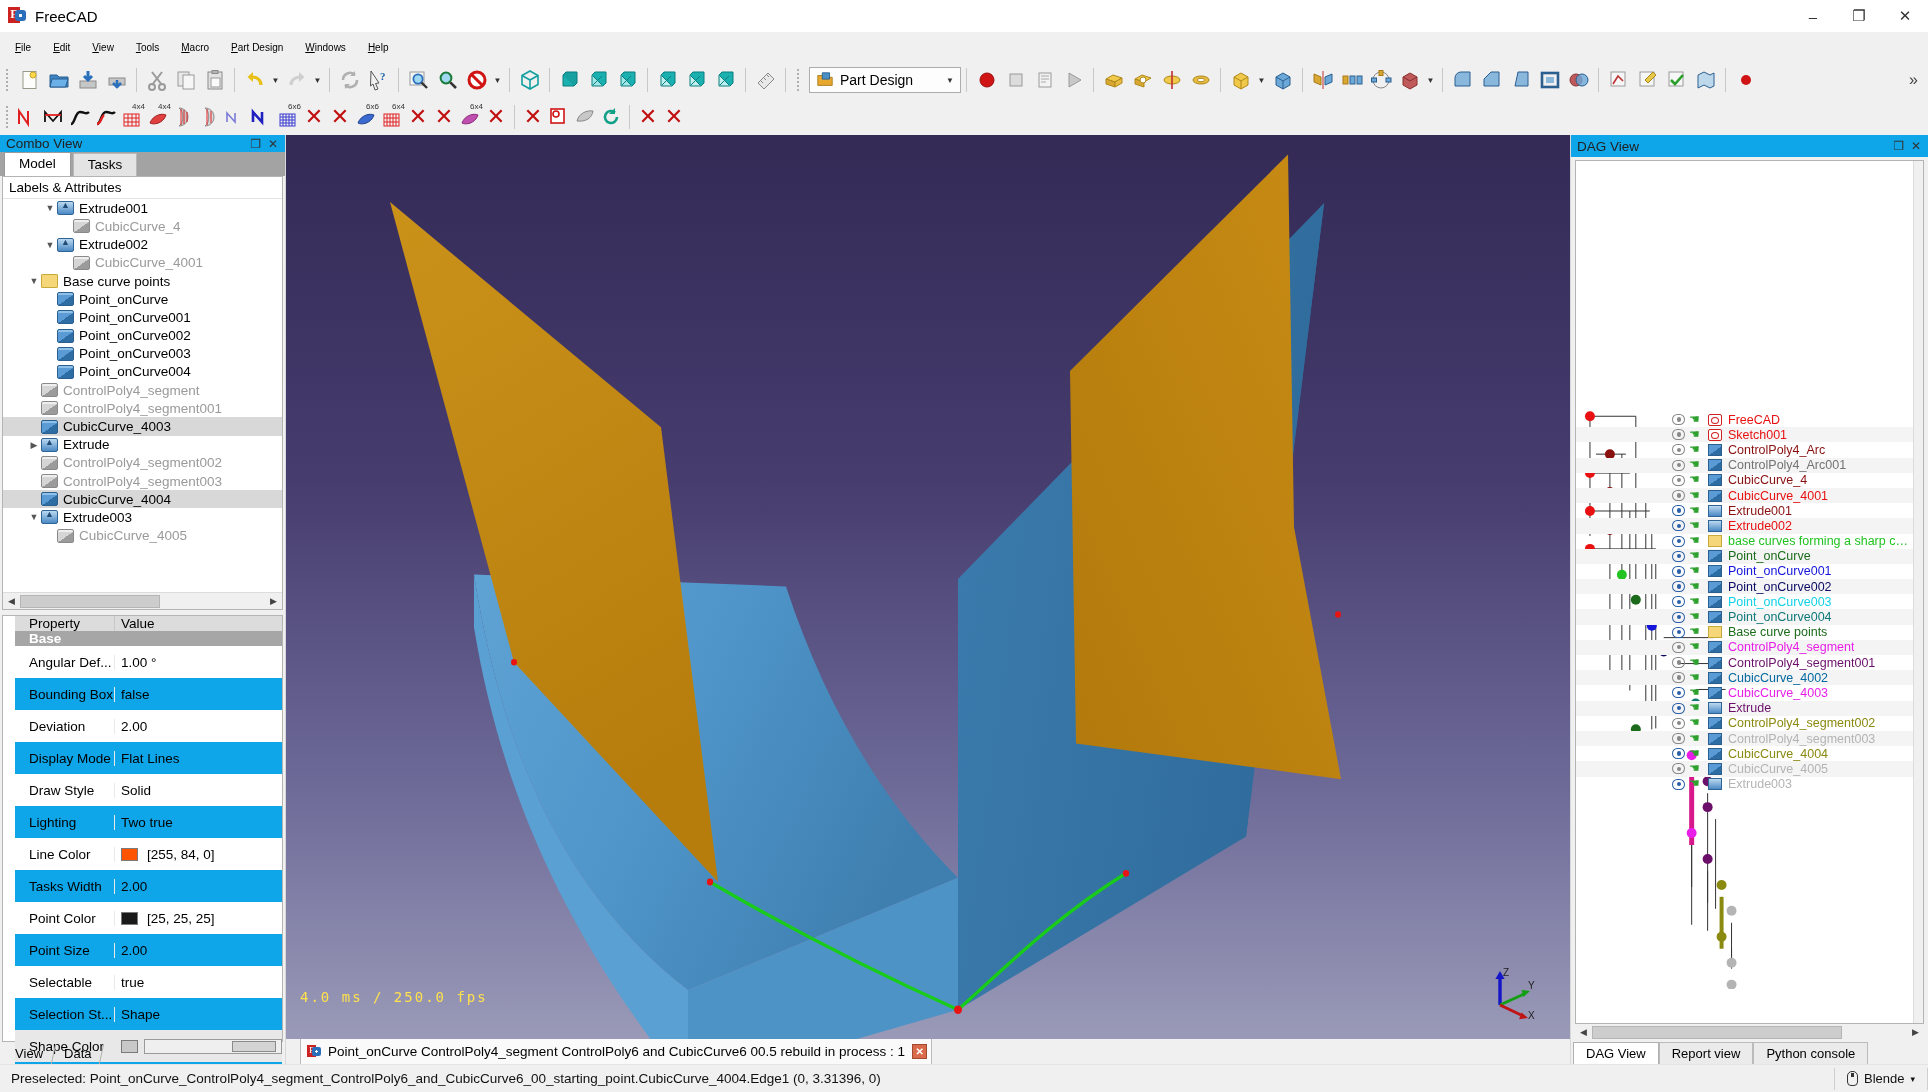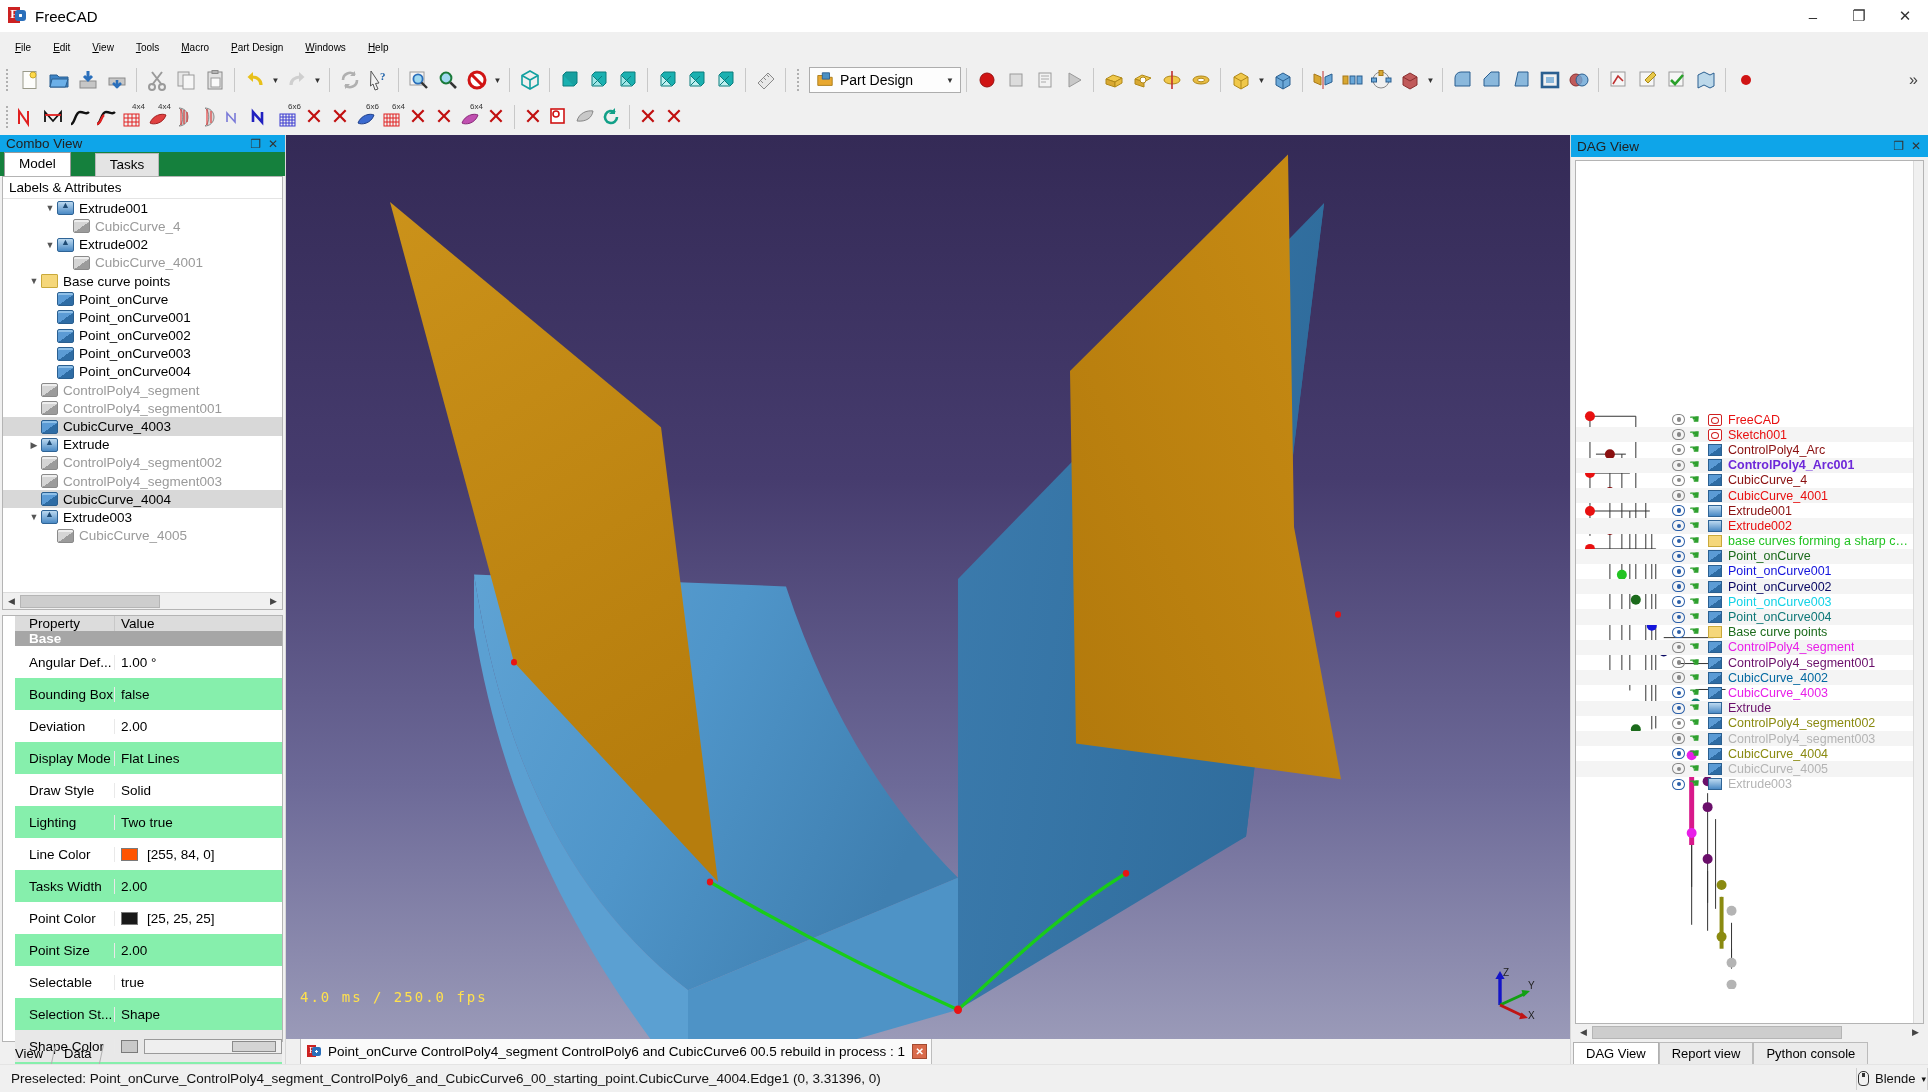"Model" .tabs { background: #15803d -> #a3a3a3; gap: 22px -> none }
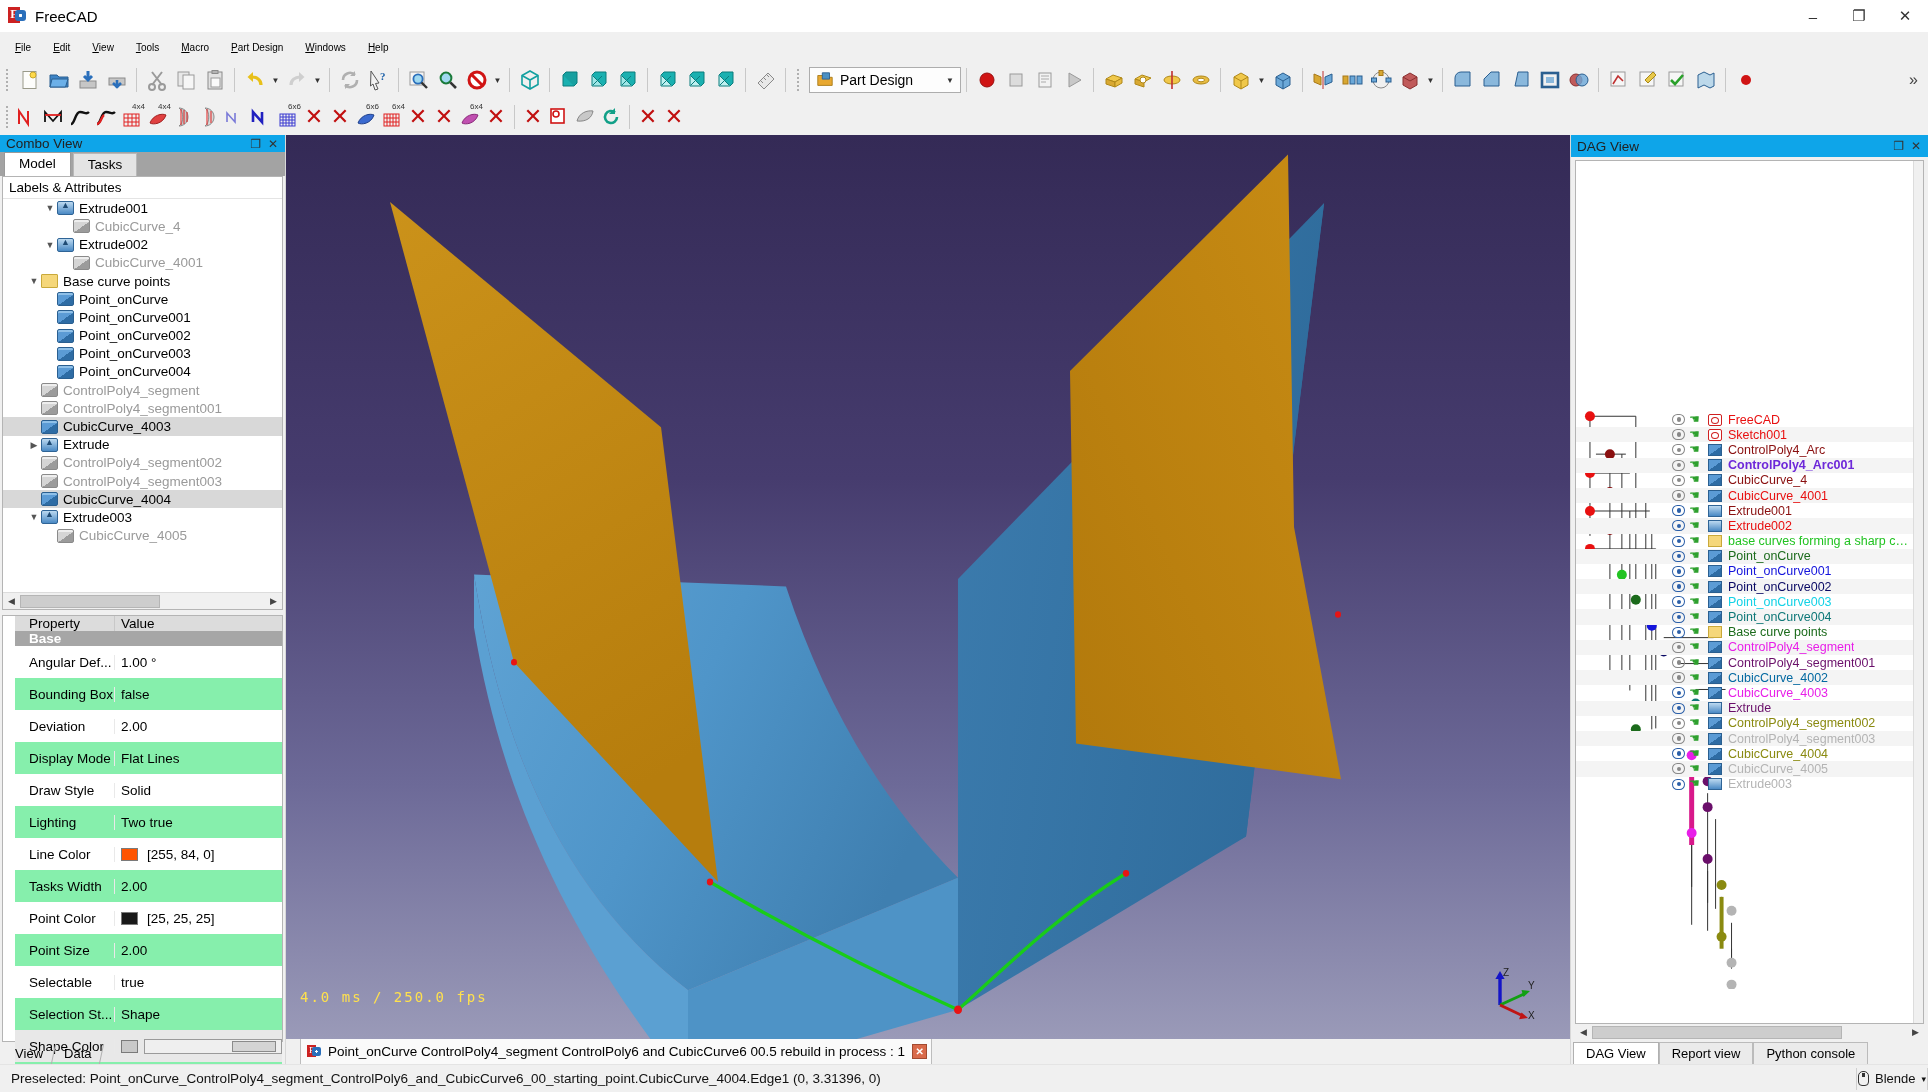"ControlPoly4_Arc001" span.nm { color: #6d28d9 -> #737373; font-weight: bold -> none }
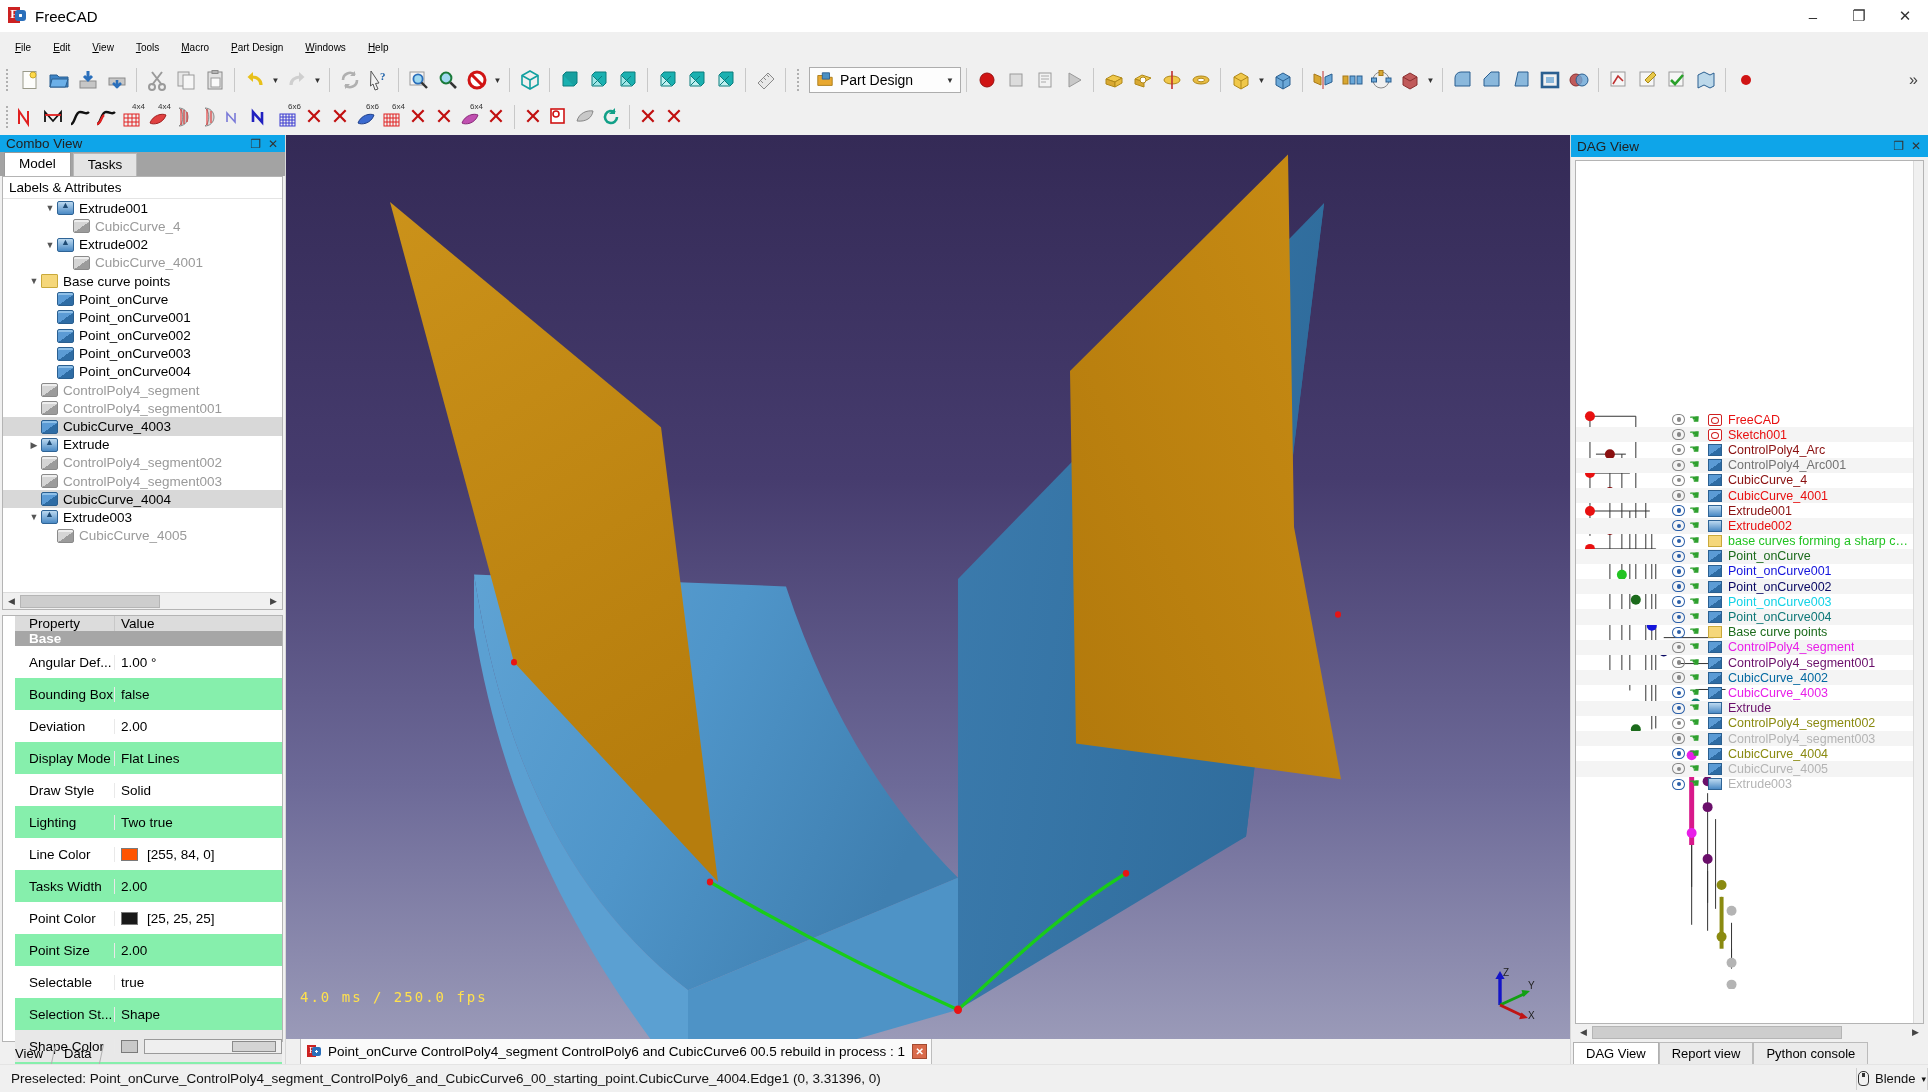"Bounding Box" .prow.alt { background: #86efac -> #0ea5e9 }
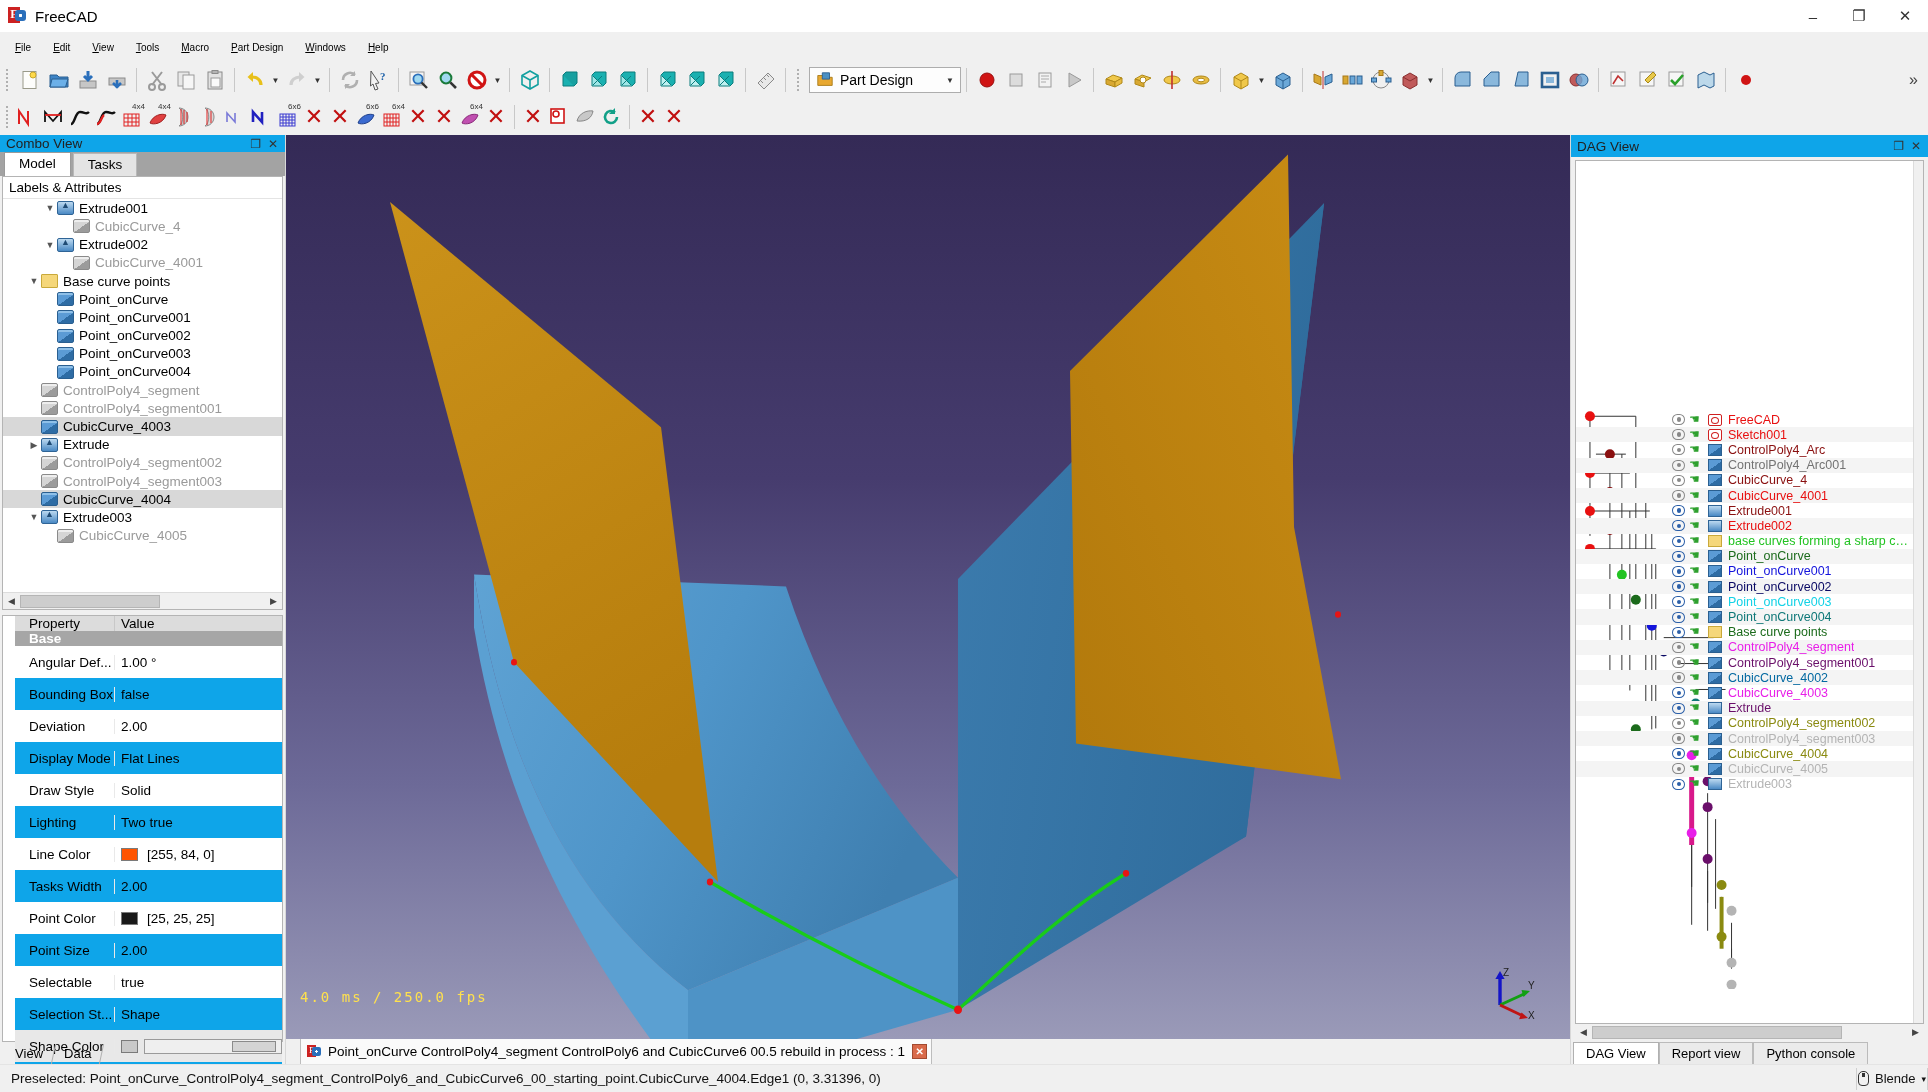"Blende" .nav-pill { padding: 0 1px -> 0 12px }
